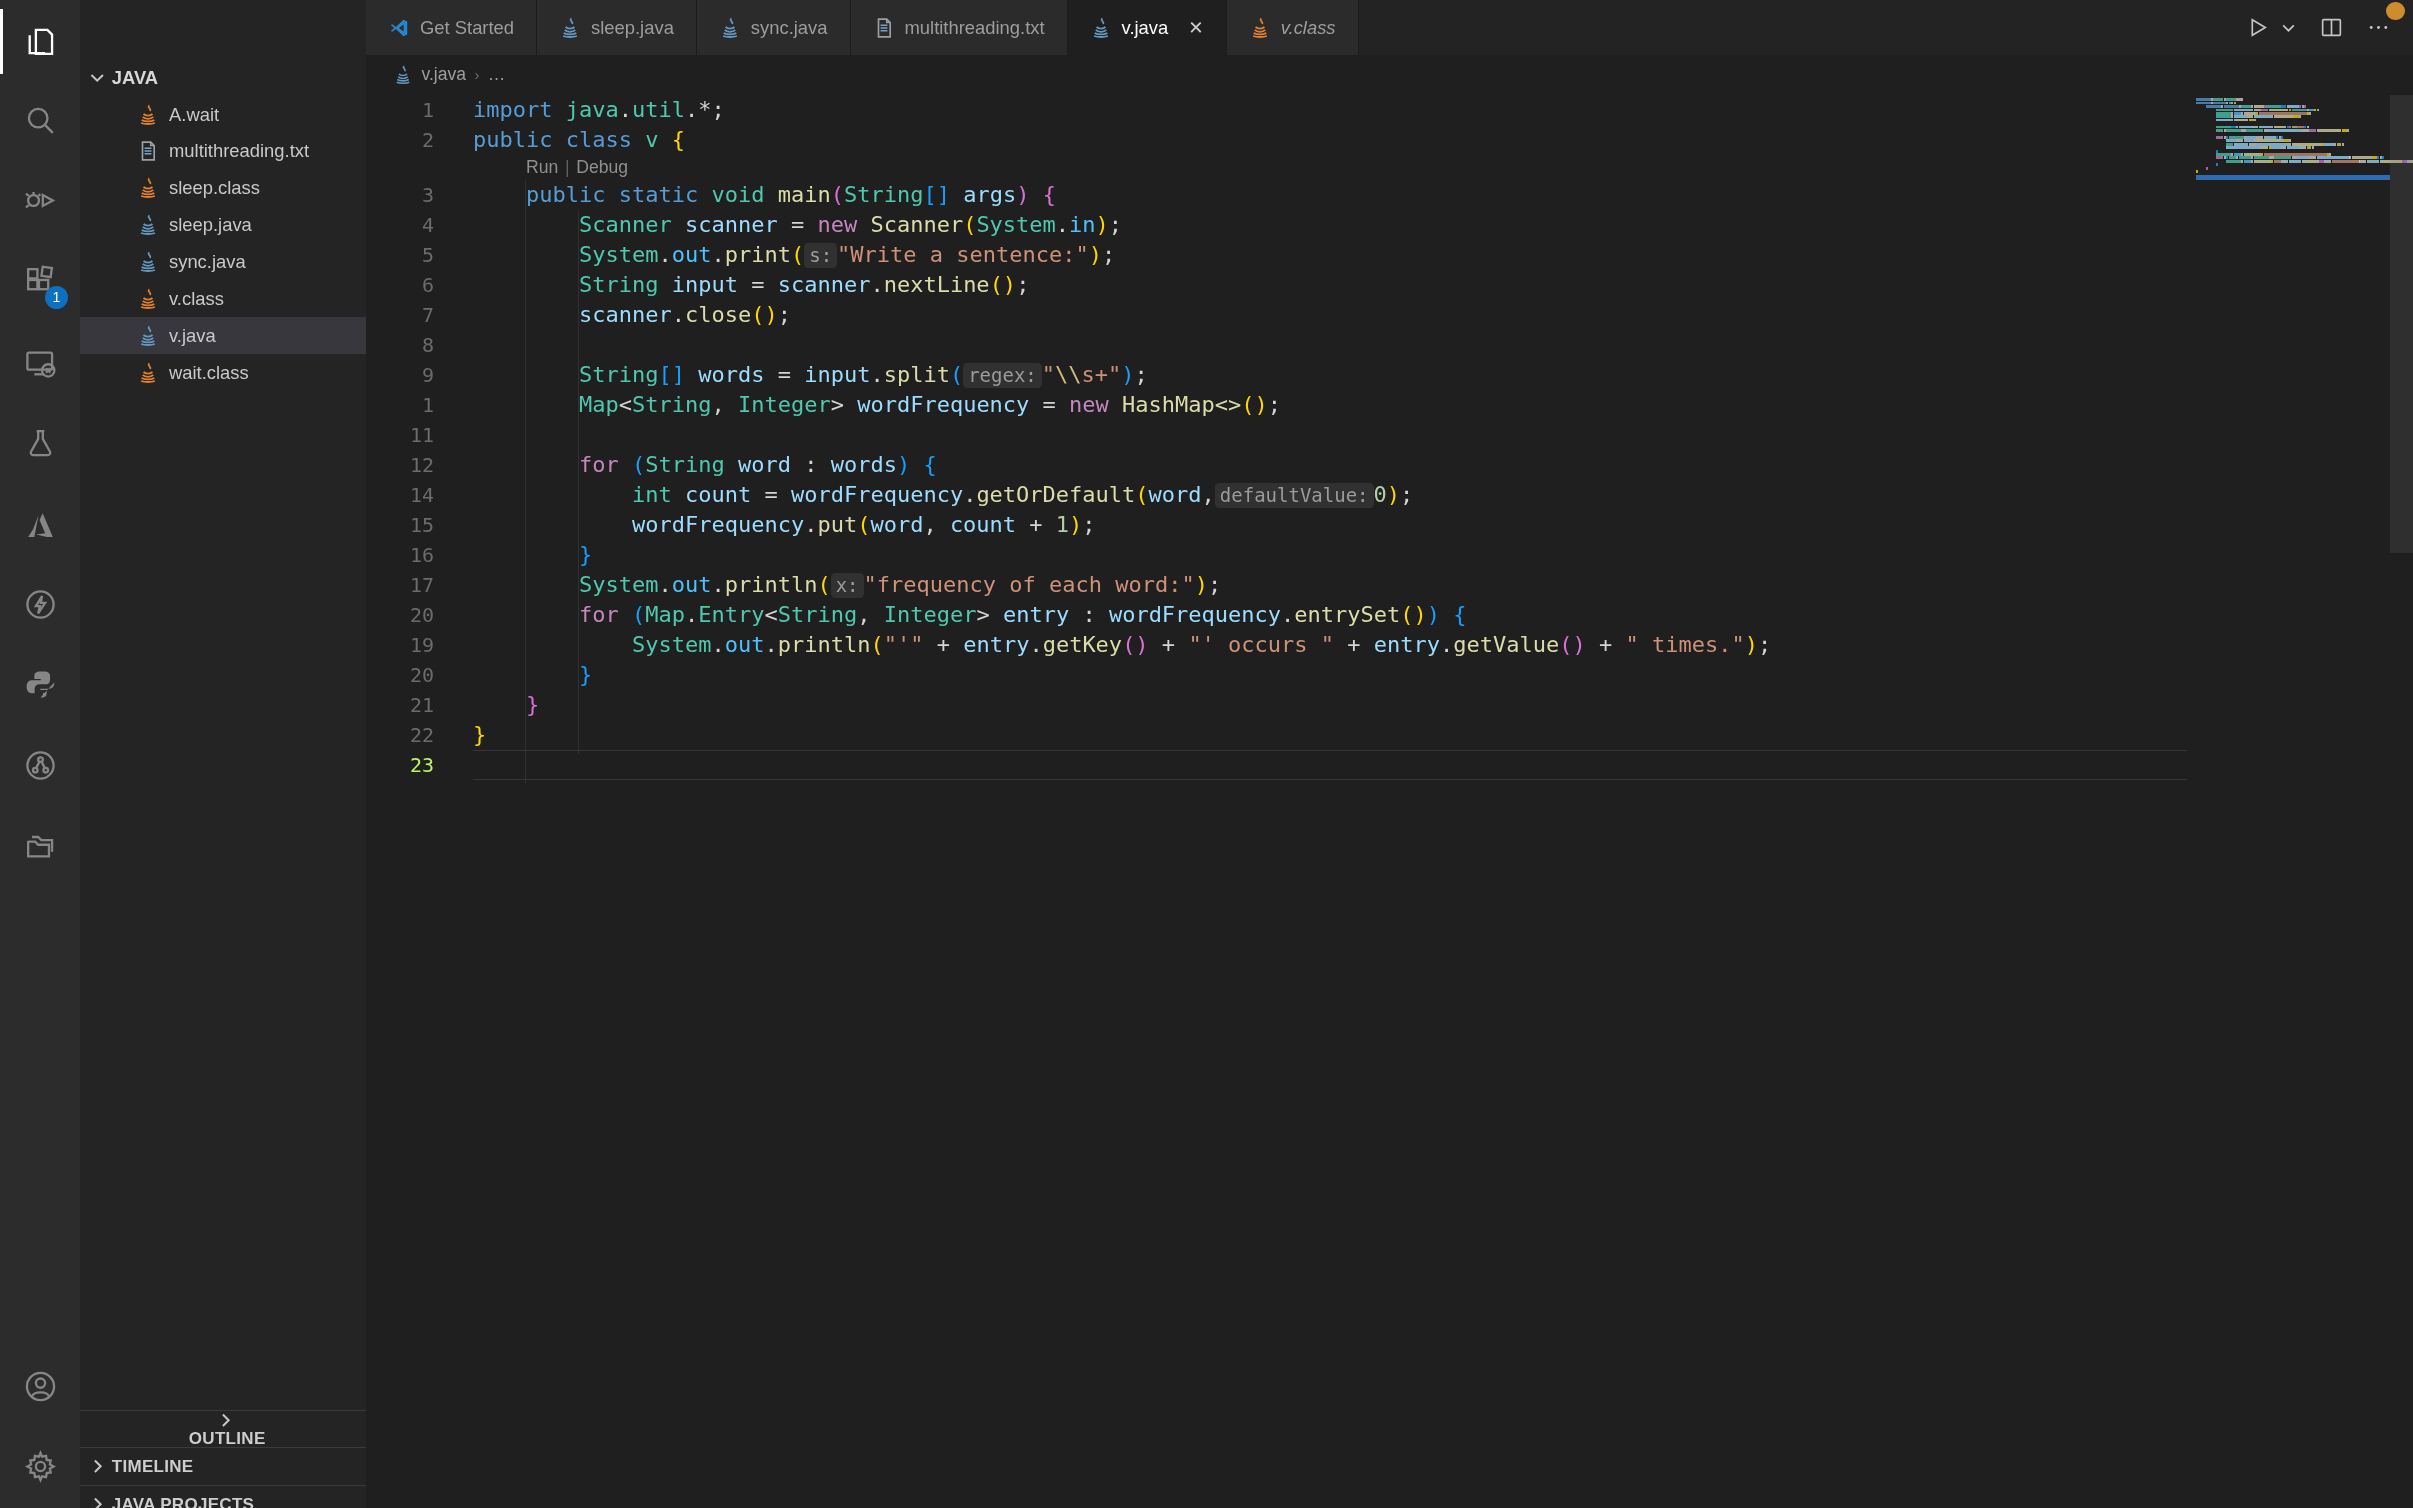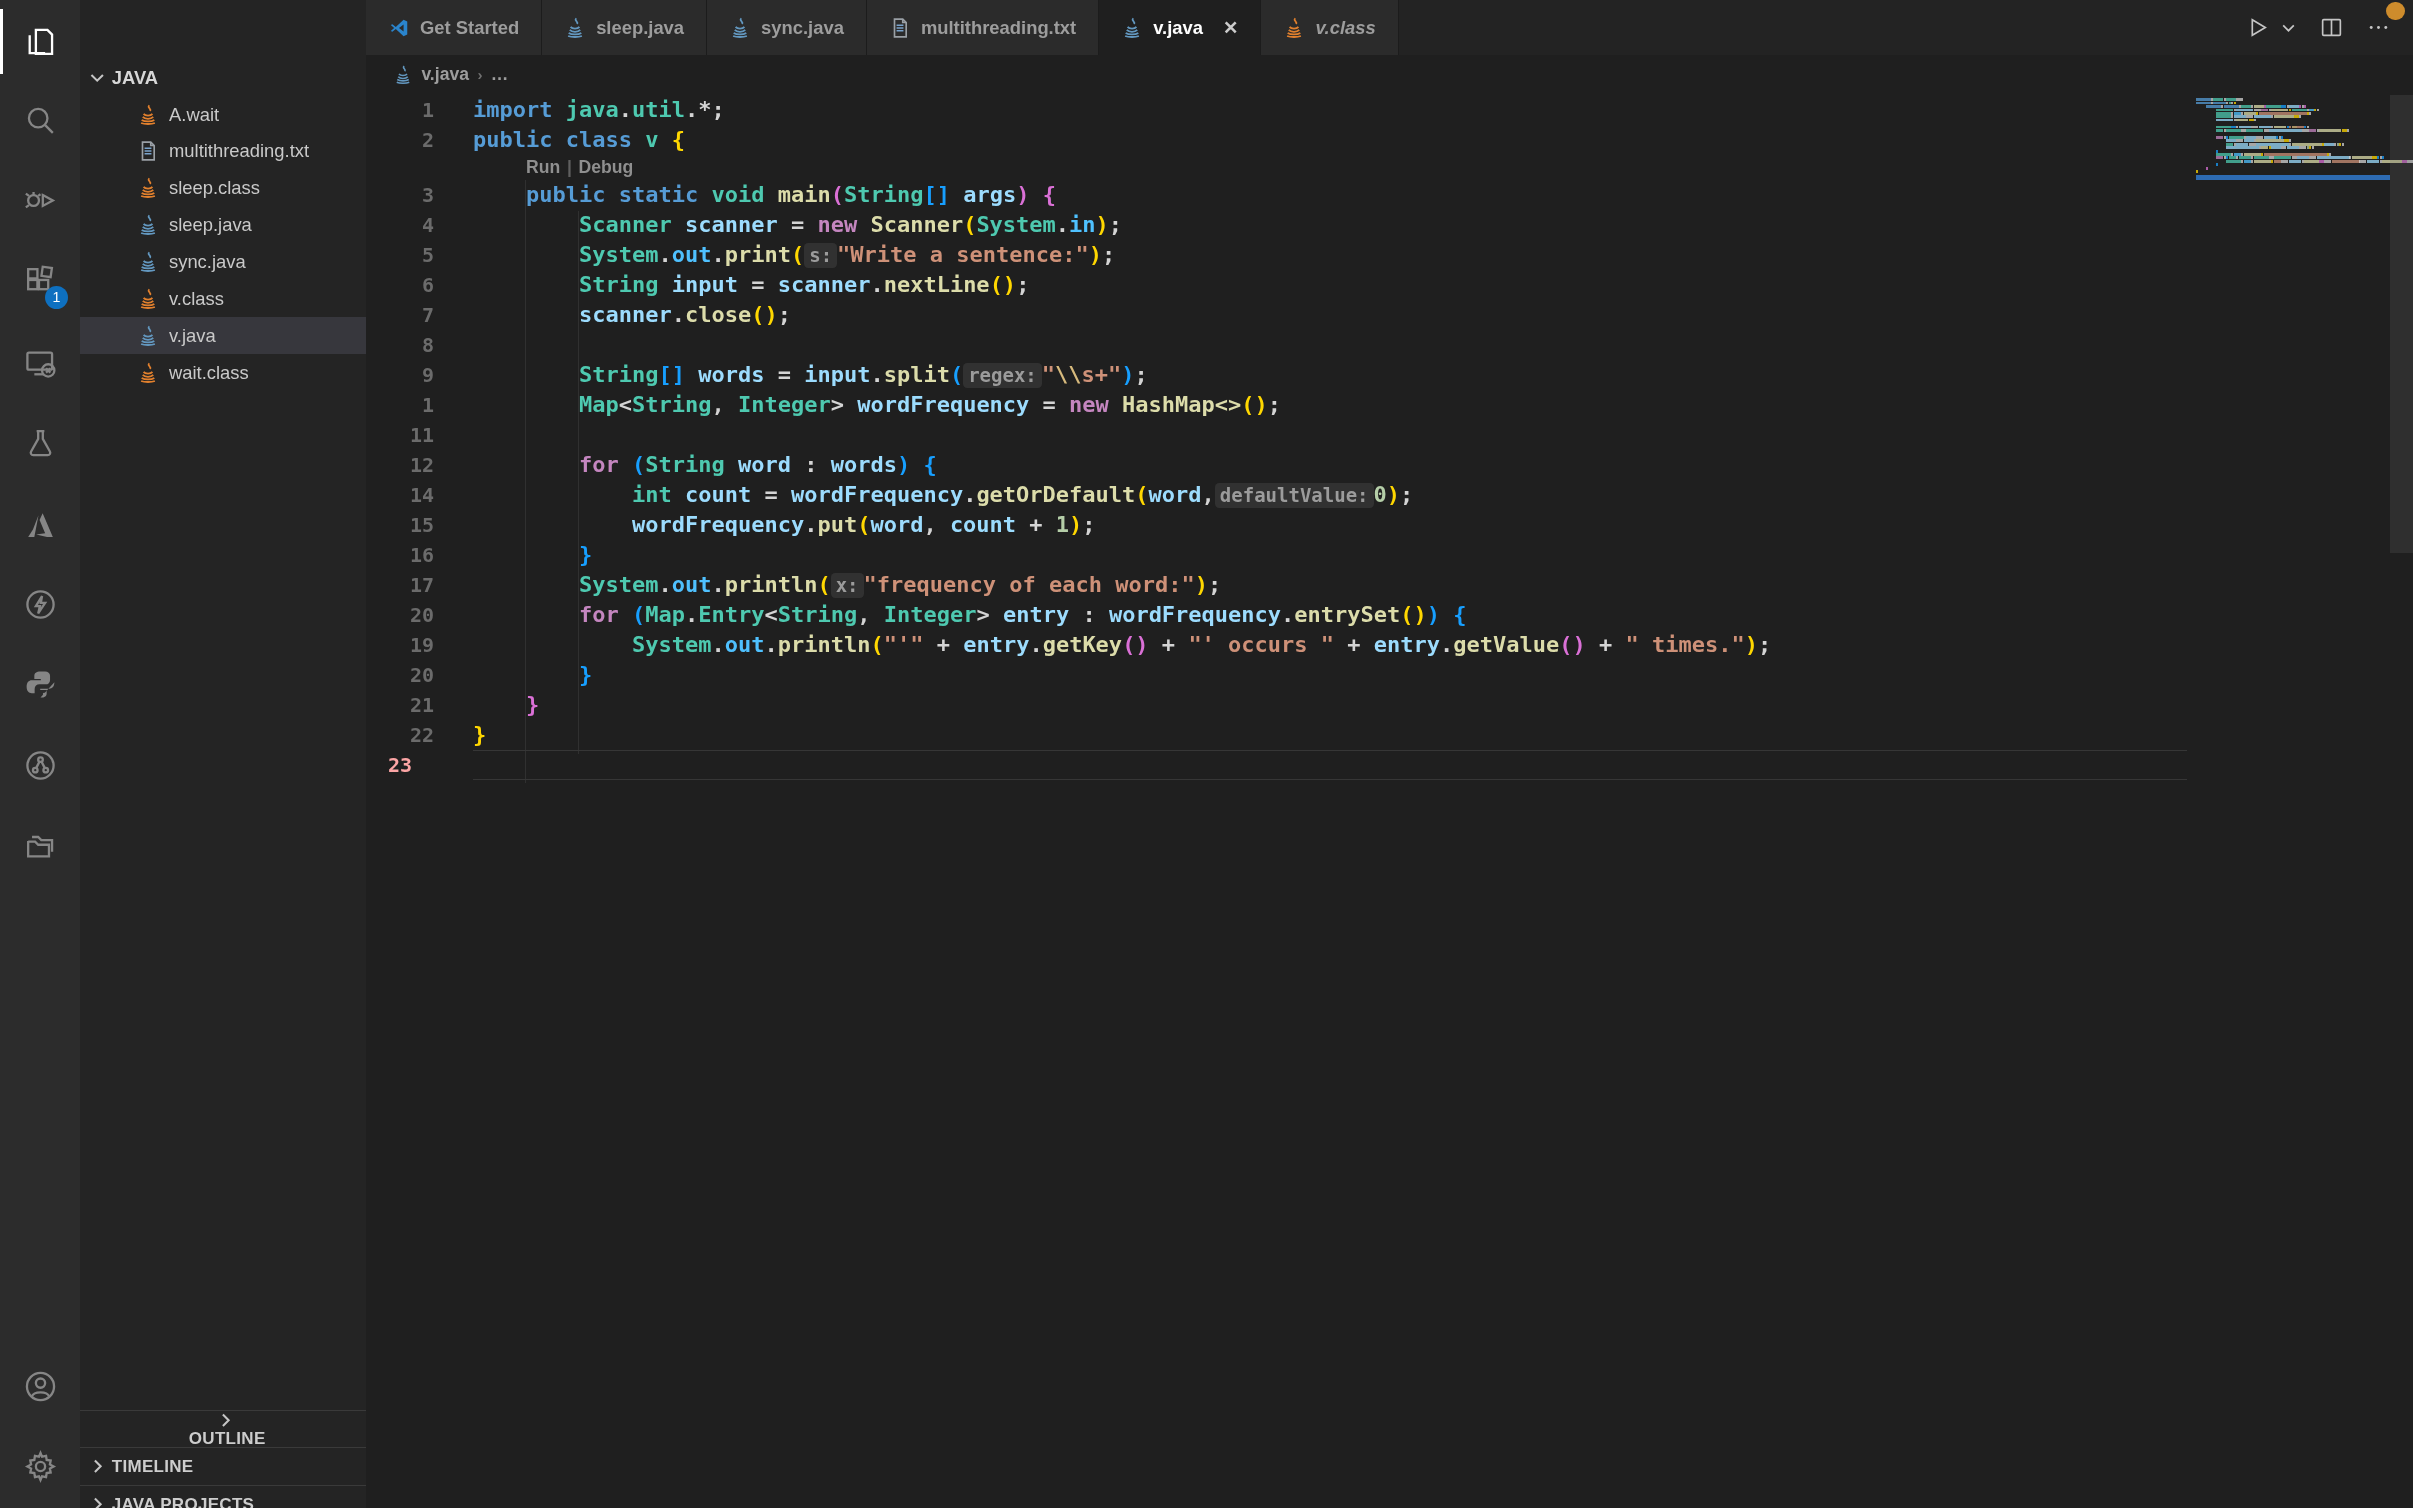"Get Started" #main { font-weight: bold -> none }
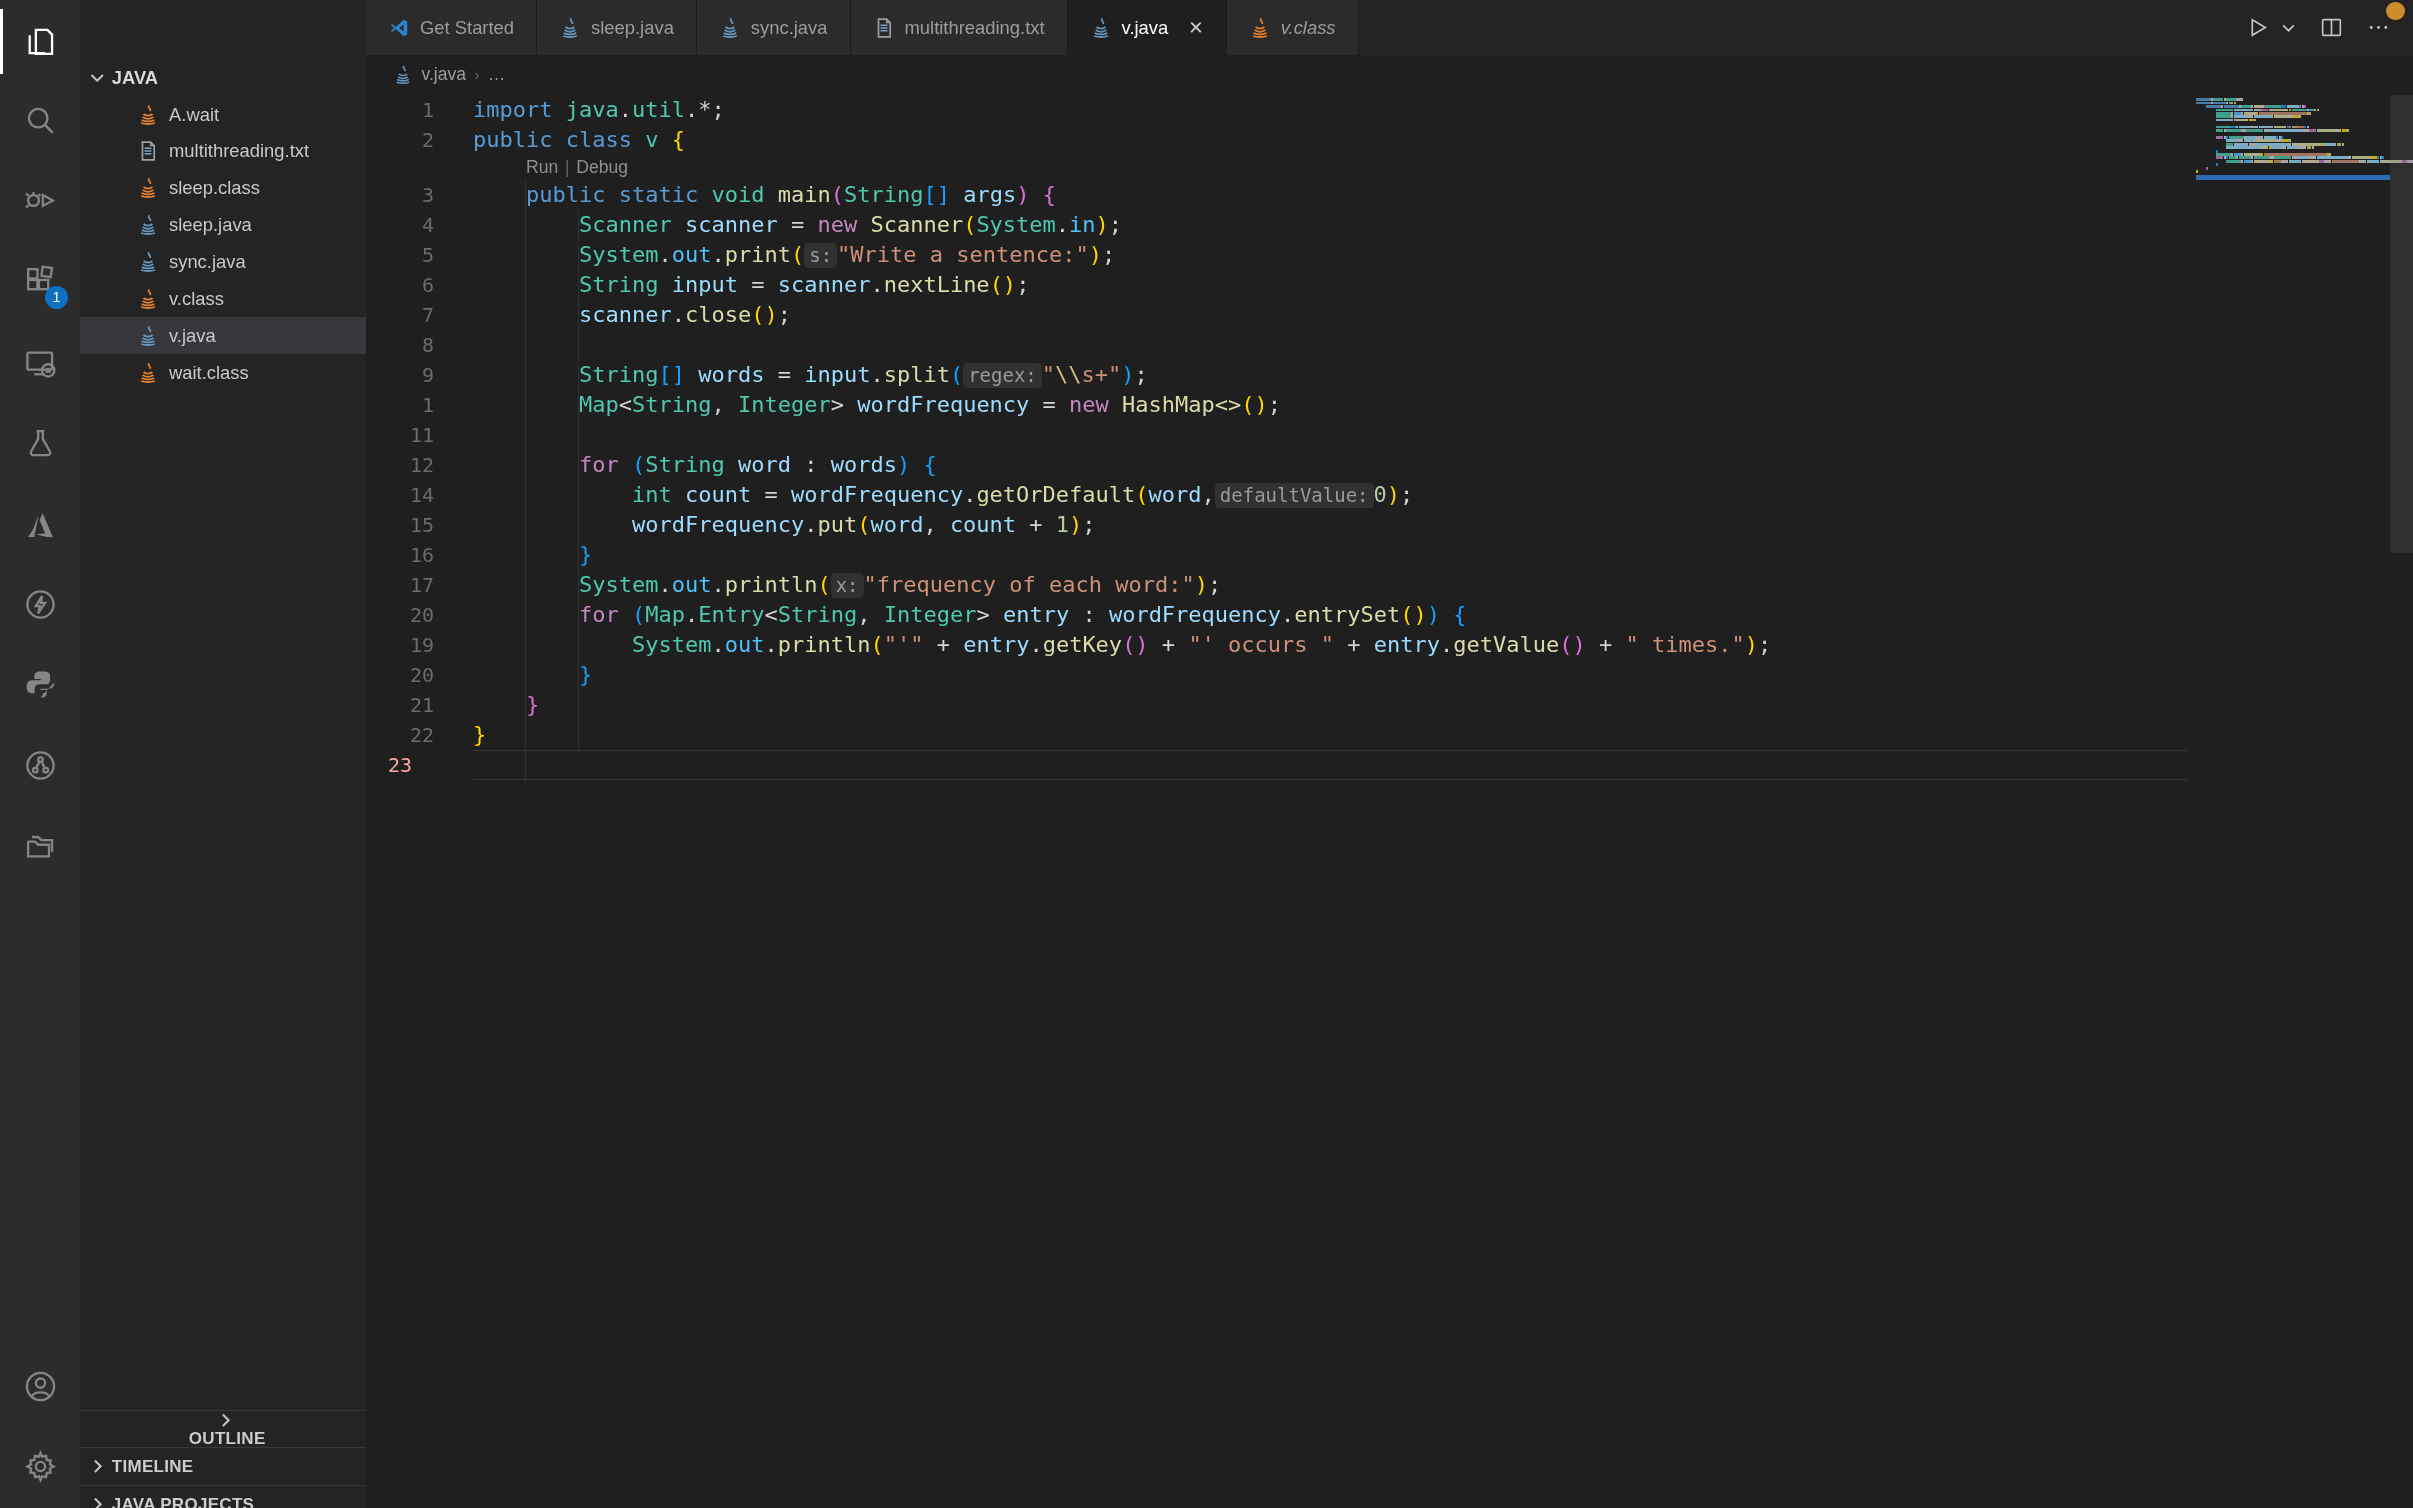"23" .crow.current .gutter { color: #fca5a5 -> #bef264; text-align: center -> none }
